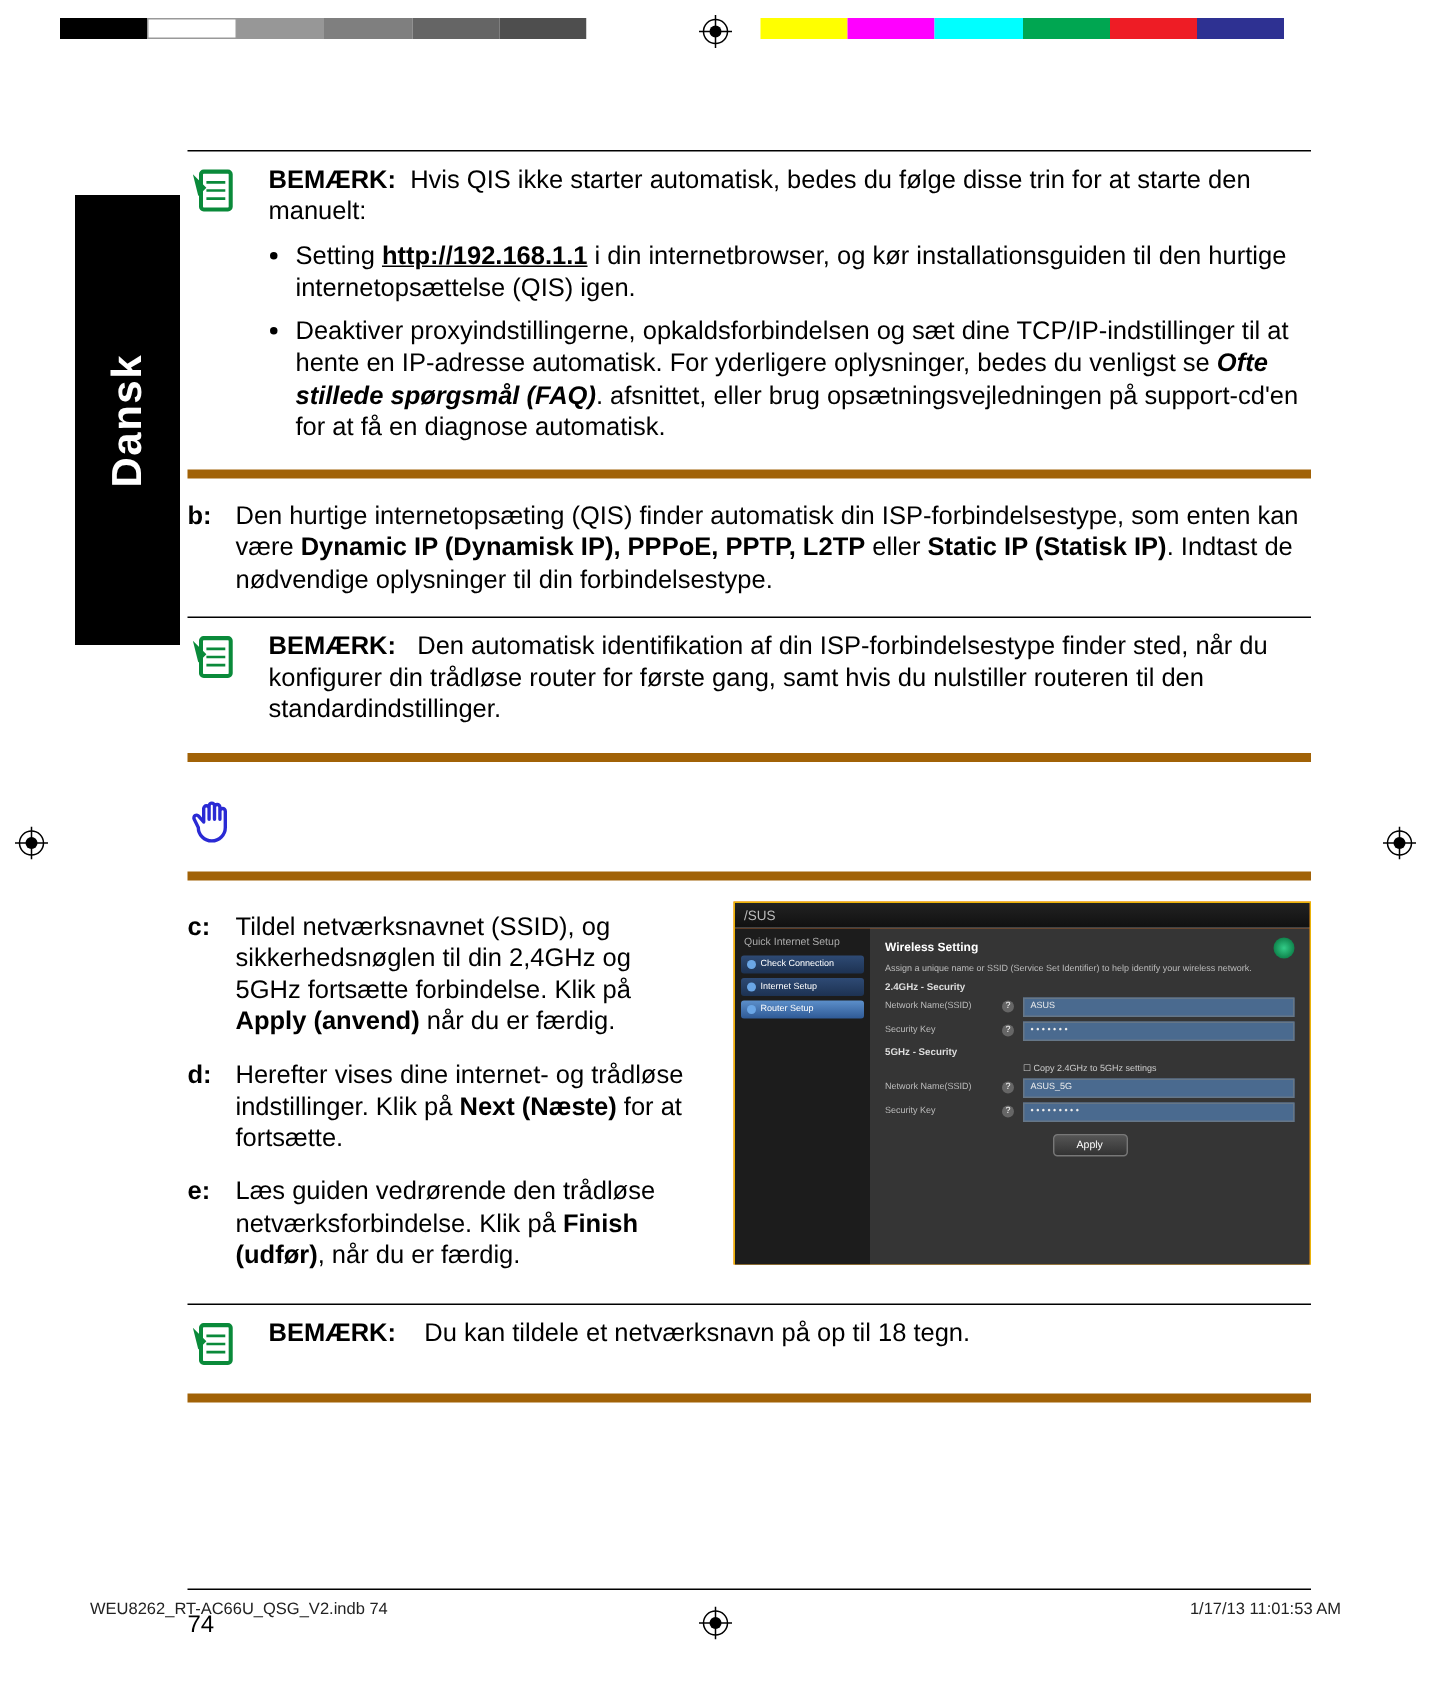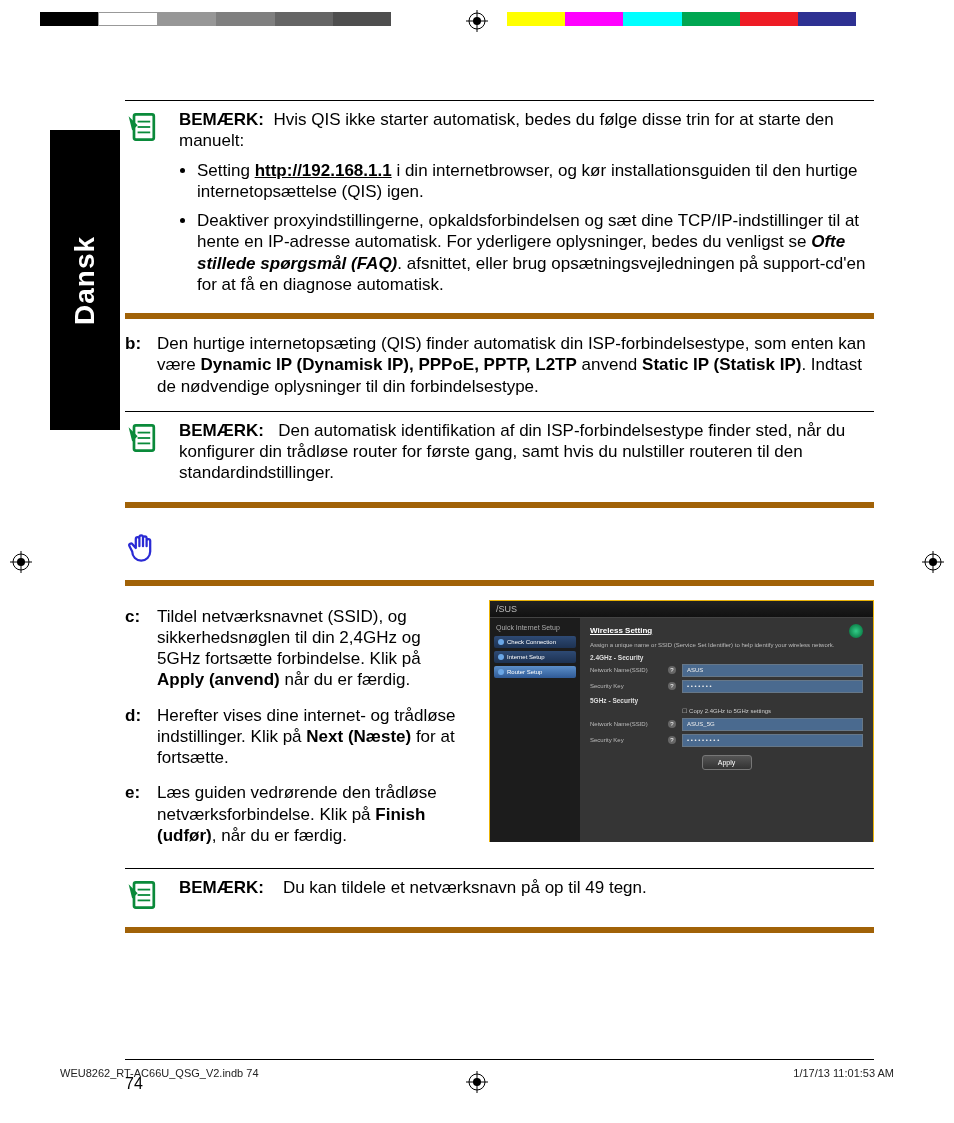"anvend" span { text: anvend -> eller }
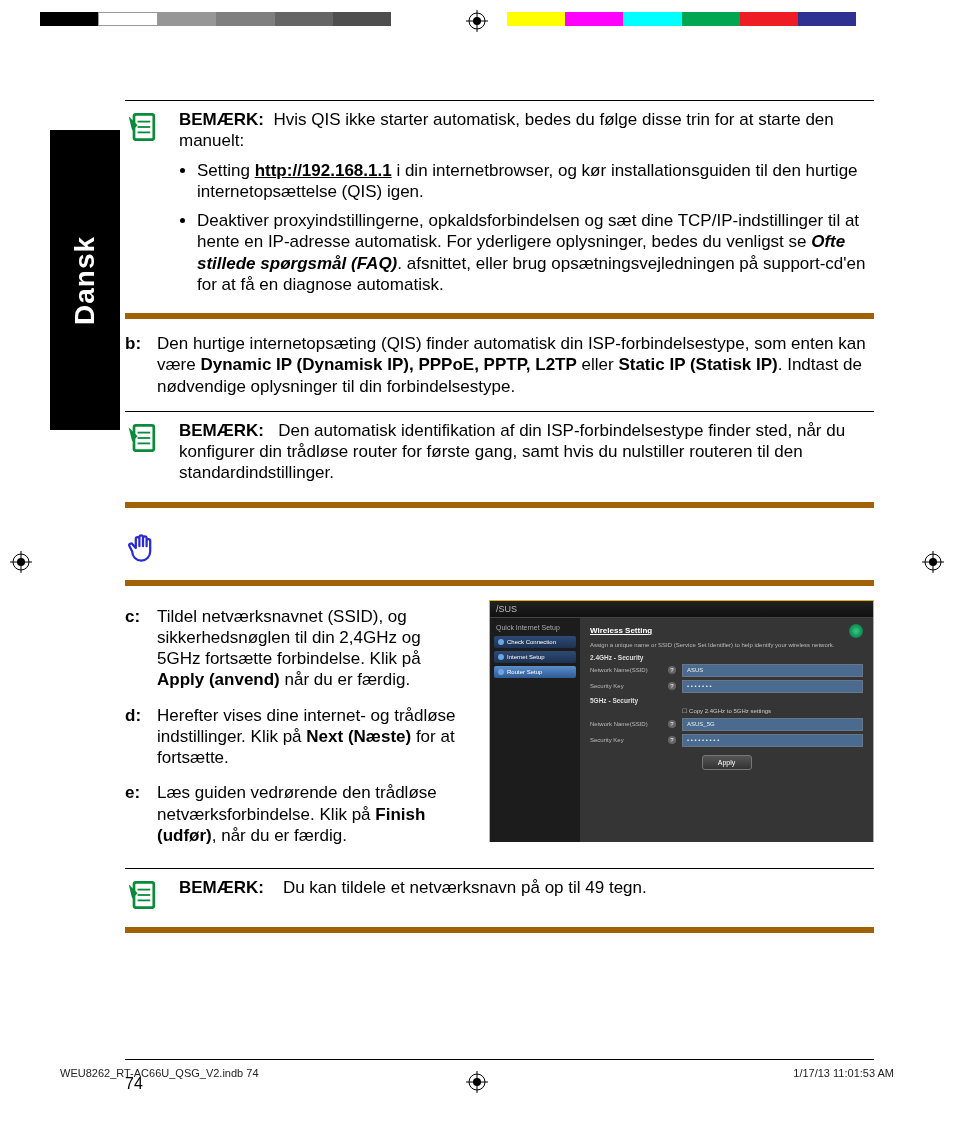"Wireless Setting" .panel-title { text-decoration: underline -> none }
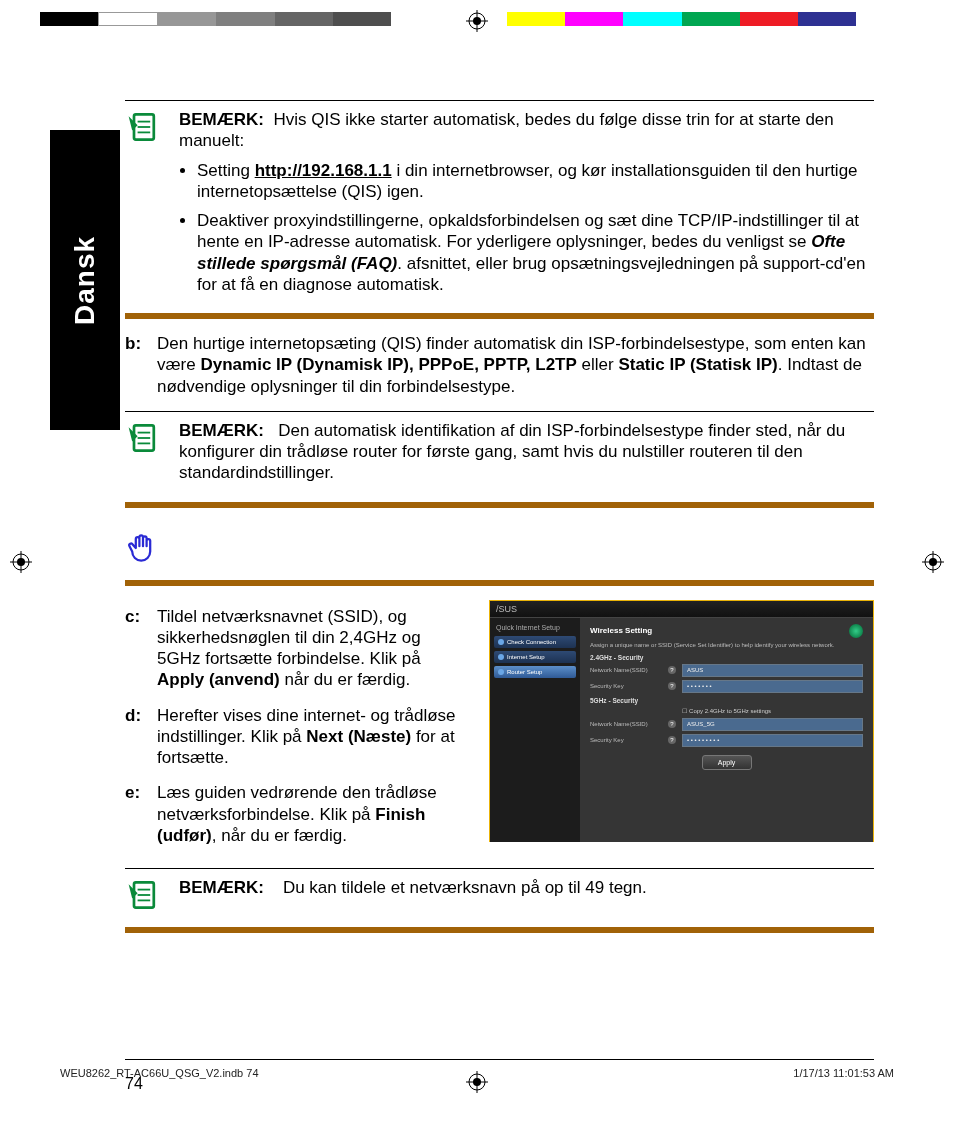"Du kan tildele et netværksnavn" span { text: 49 -> 18 }
